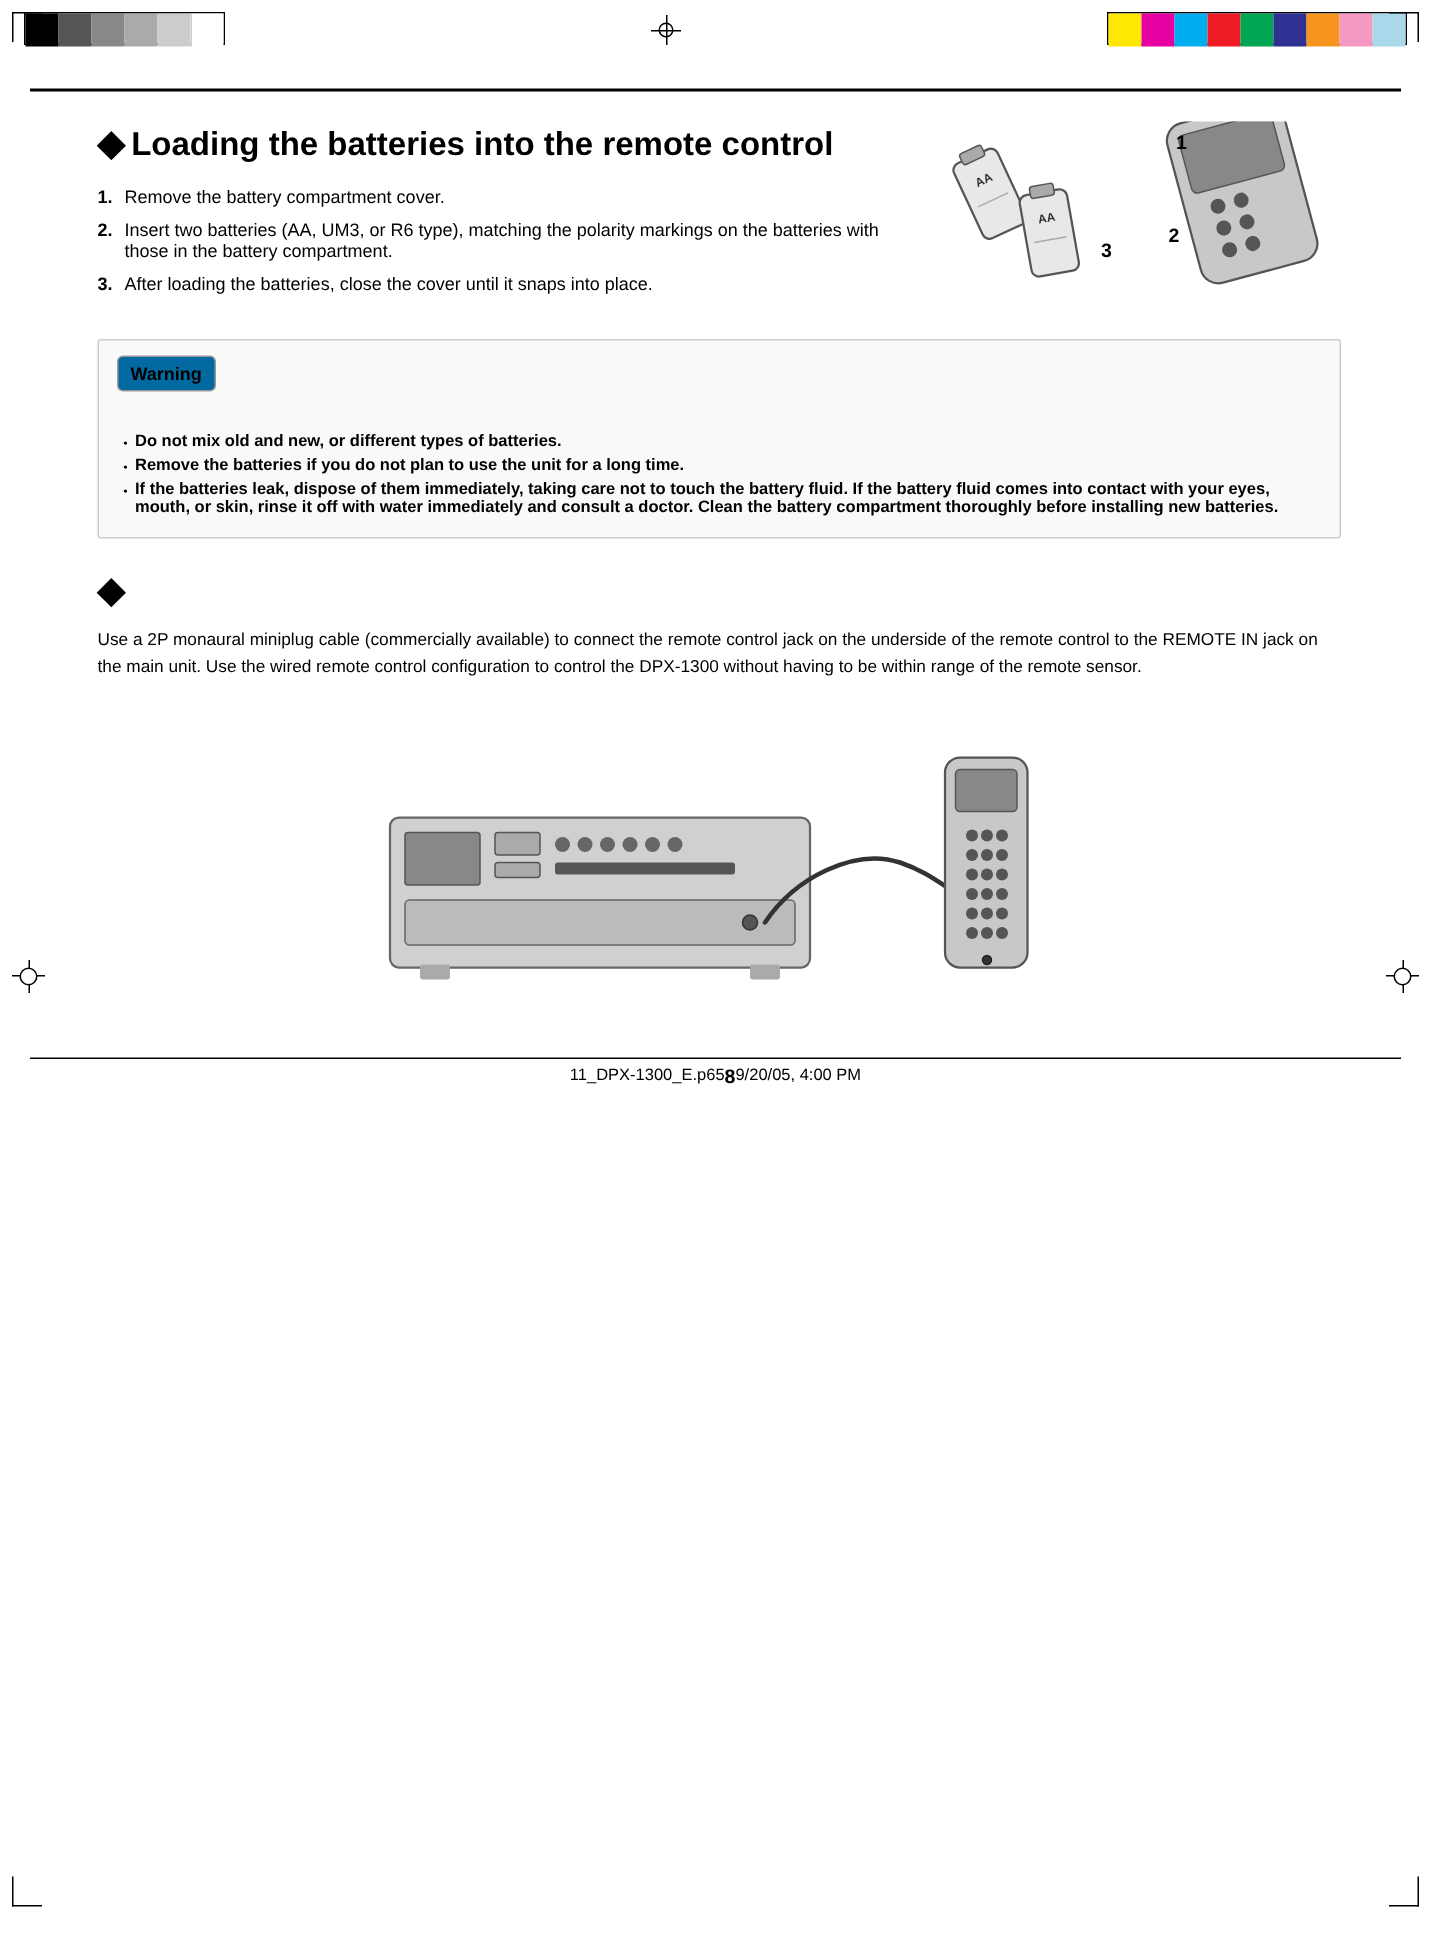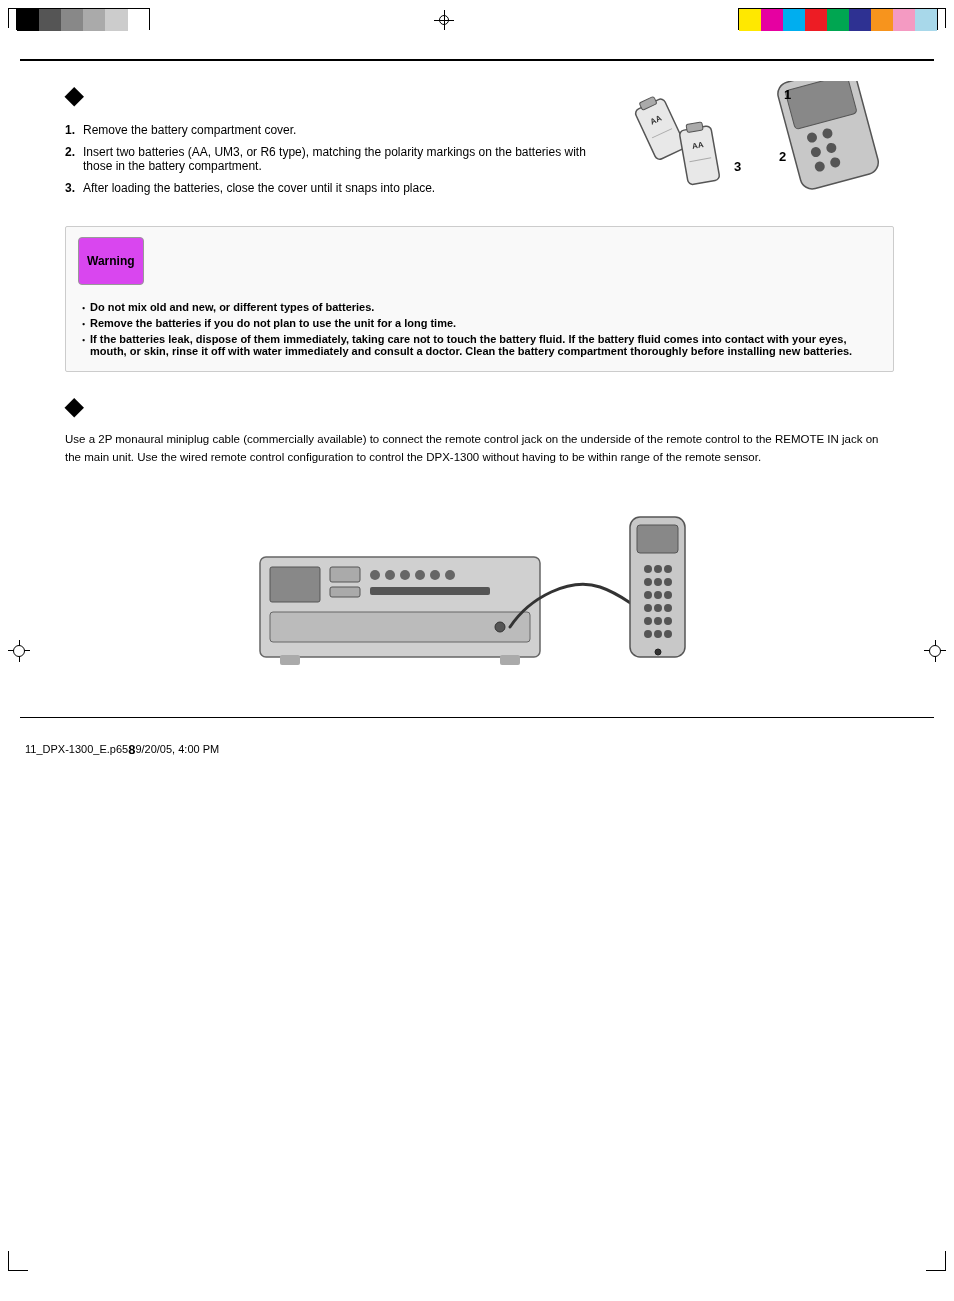"Loading the batteries into the" span { html: none -> <span>Loading the batteries into the remote control</span> }
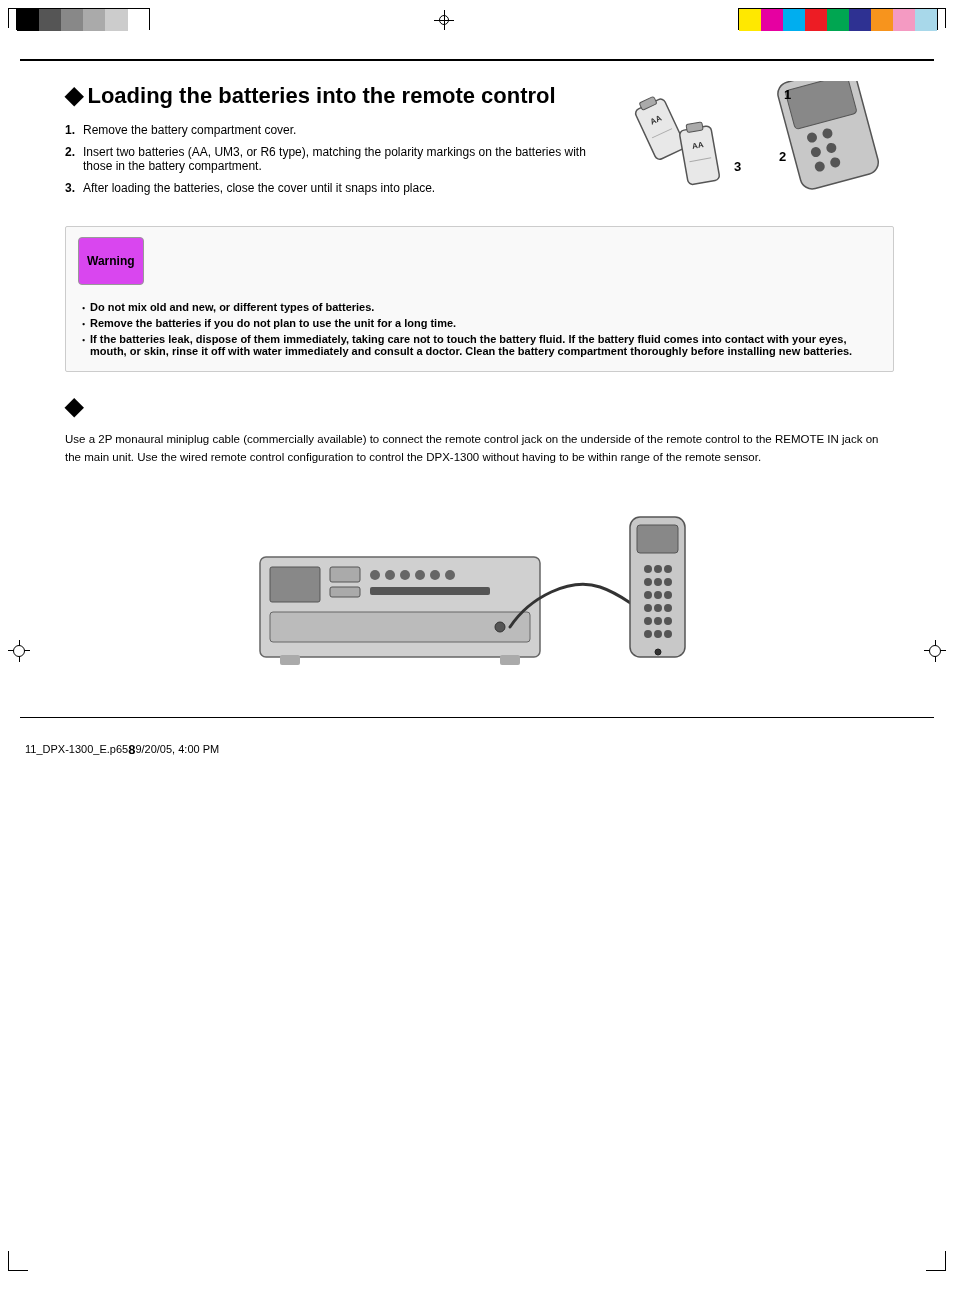"Warning" .warning-box { background: #d946ef -> #0369a1; margin-bottom: 10px -> 21px; padding: 16px 8px -> 4px 8px }
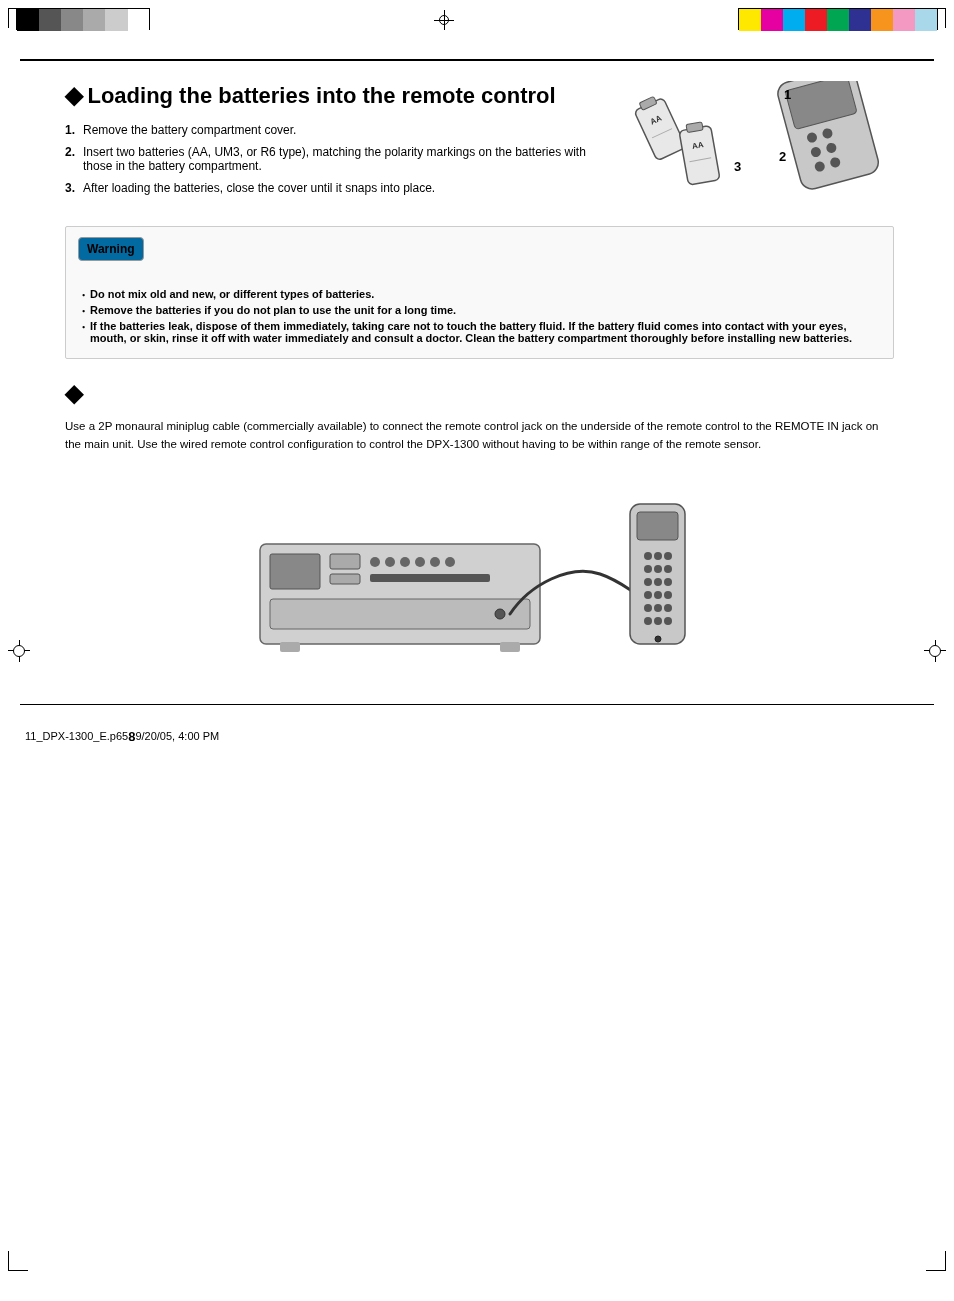"11_DPX-1300_E.p65" .footer { justify-content: flex-start -> center; margin-top: 20px -> none }
